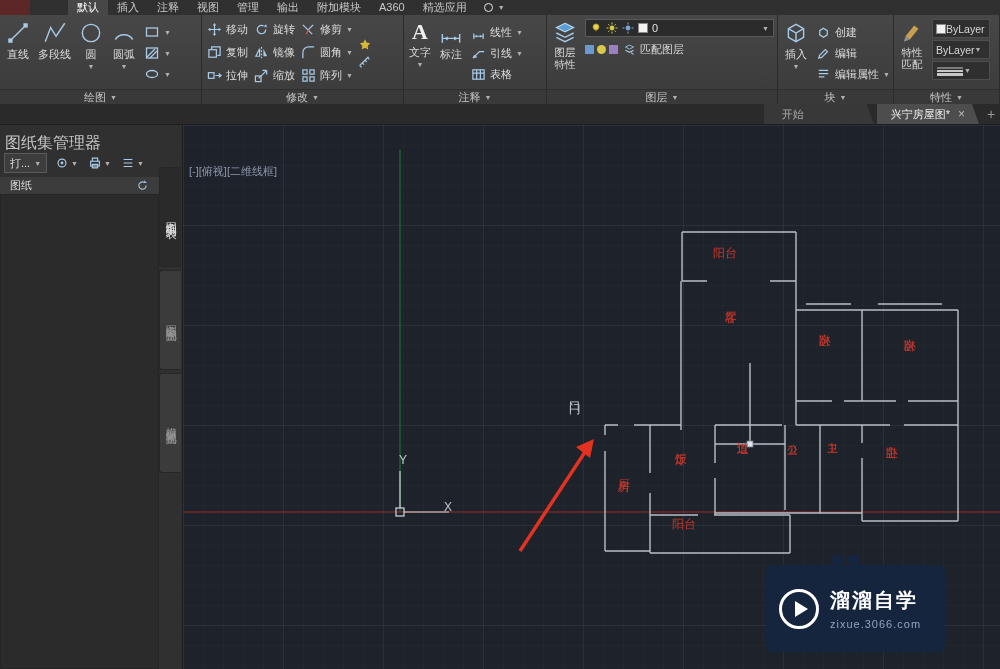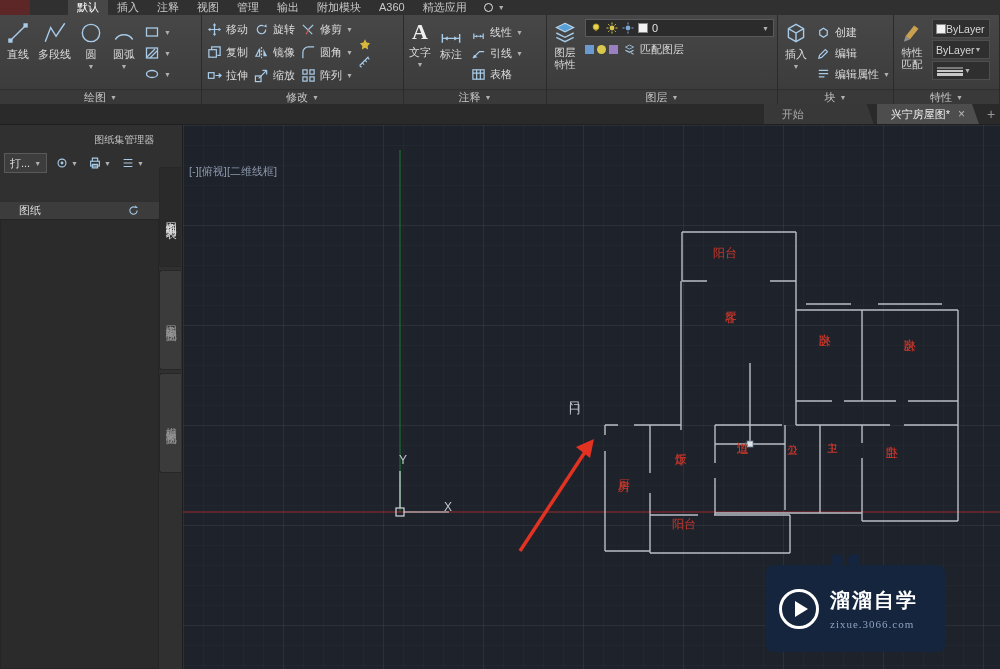"图纸集管理器" .ssm-title { font-size: 10px -> 16px; text-align: right -> none }
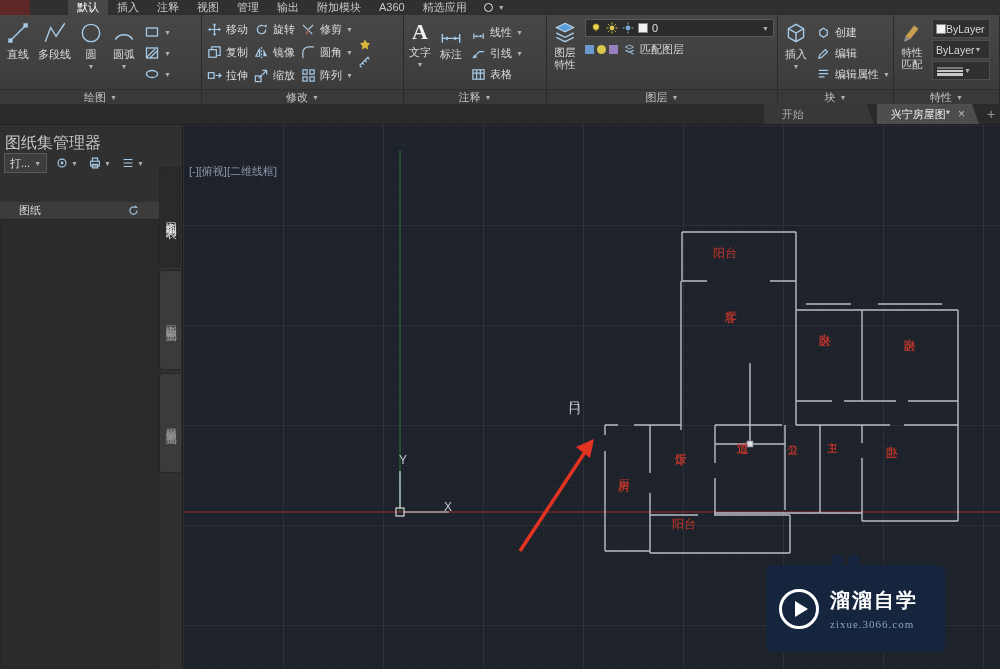"图纸" .ssm-sheets { margin-top: 25px -> 0; padding: 0 19px -> 0 10px }
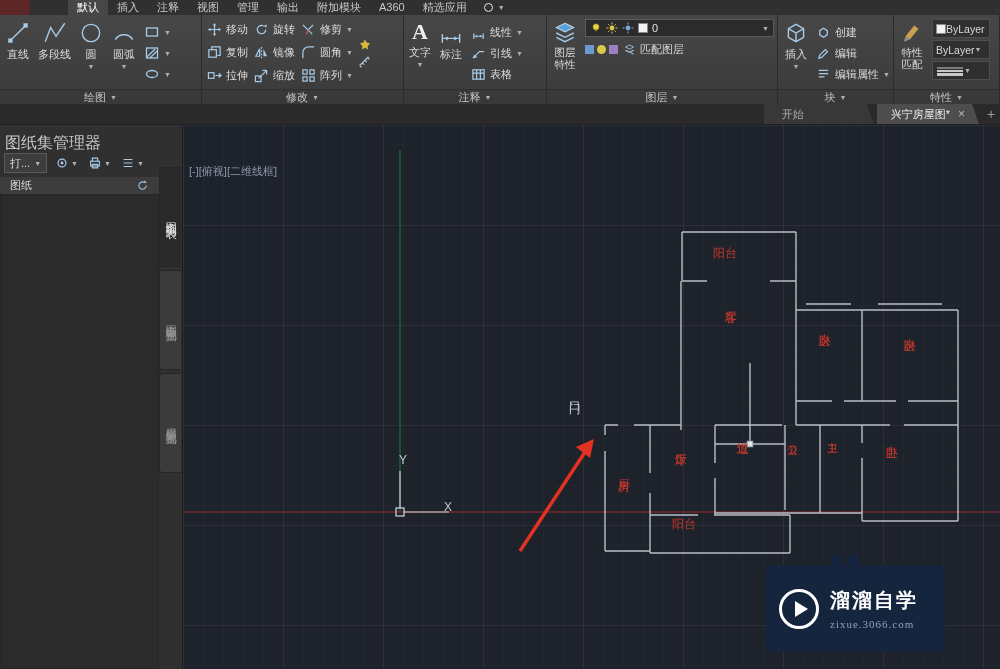"溜溜自学" .wm { font-family: Liberation Serif, serif -> none }
